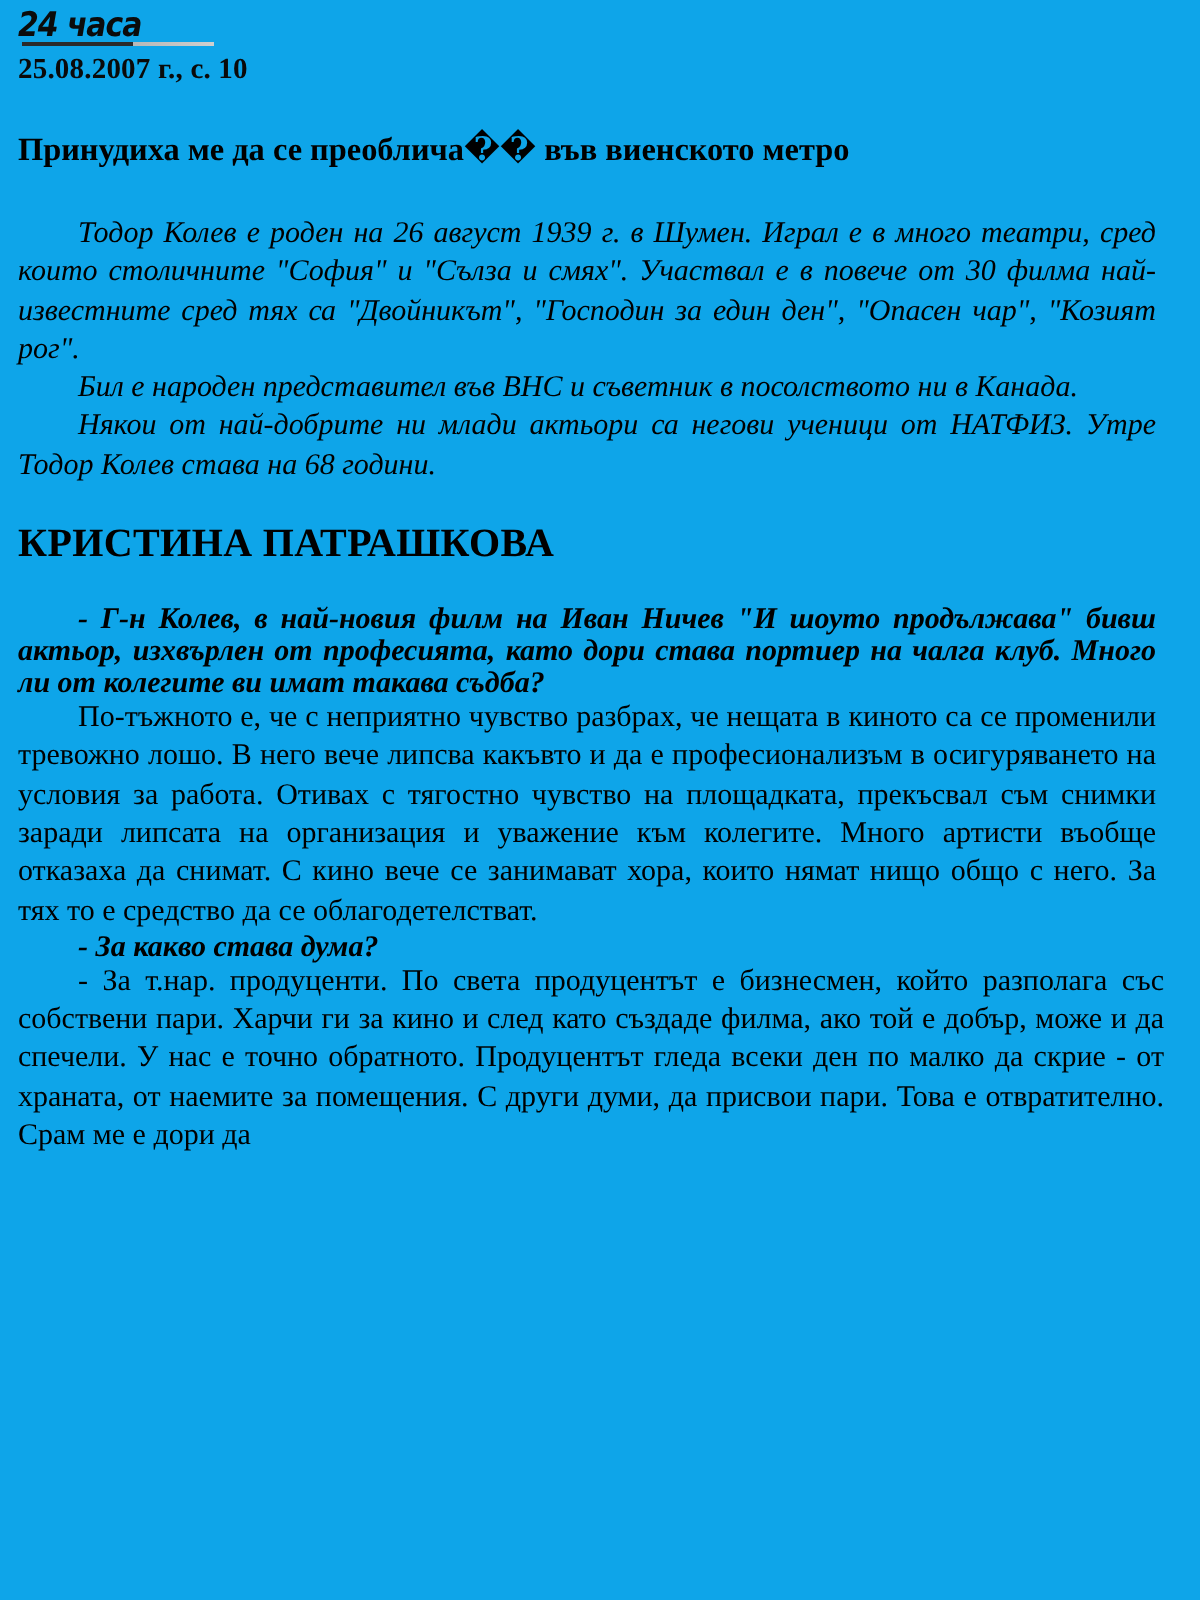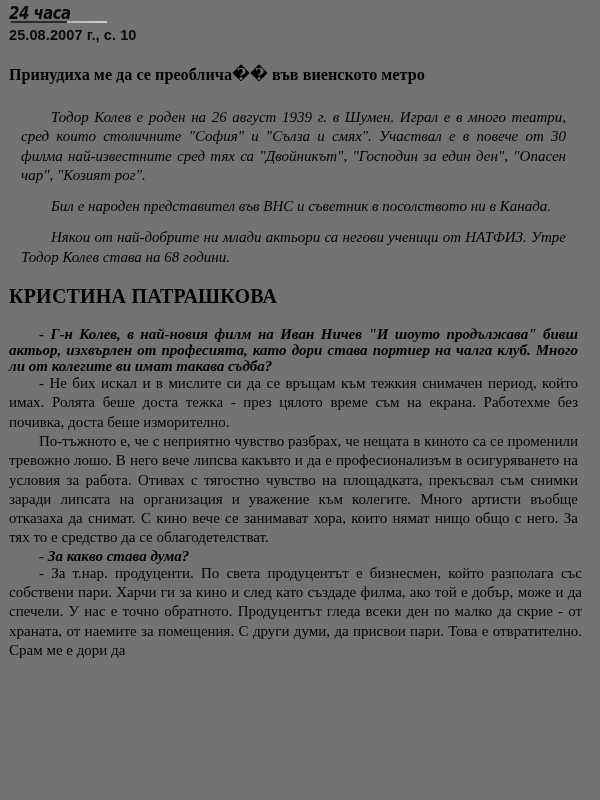"24 часа" .page { background: #737373 -> #0ea5e9 }
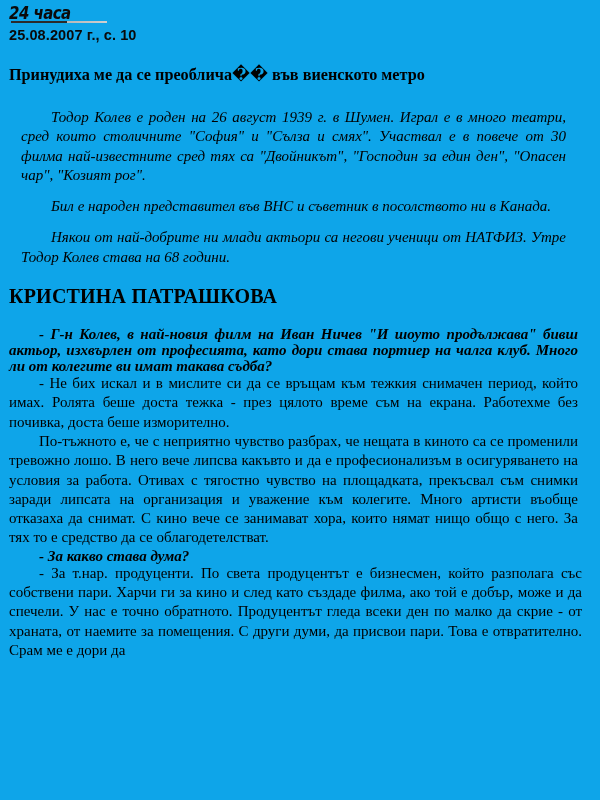"25.08.2007 г., с. 10" .dateline { font-family: Liberation Sans, sans-serif -> Liberation Serif, serif }
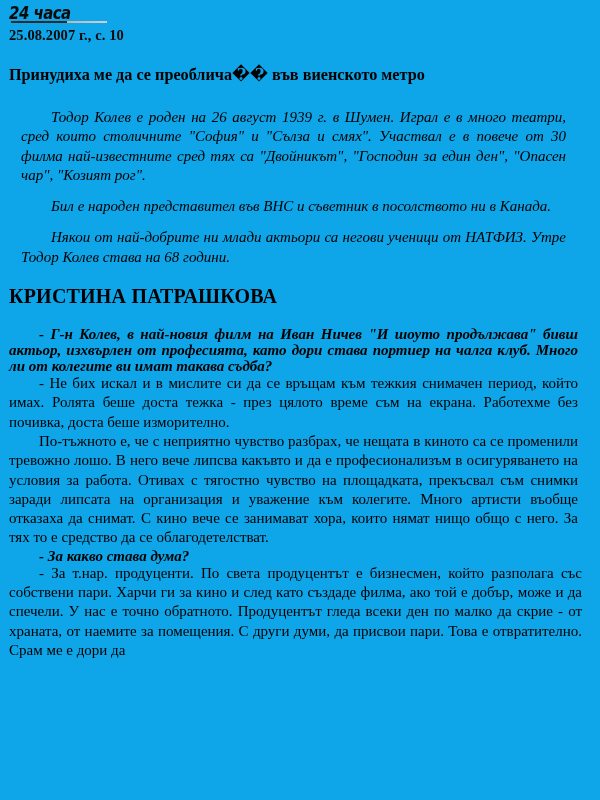"Тодор Колев е роден на" .lead { margin: 12px -> 0 }
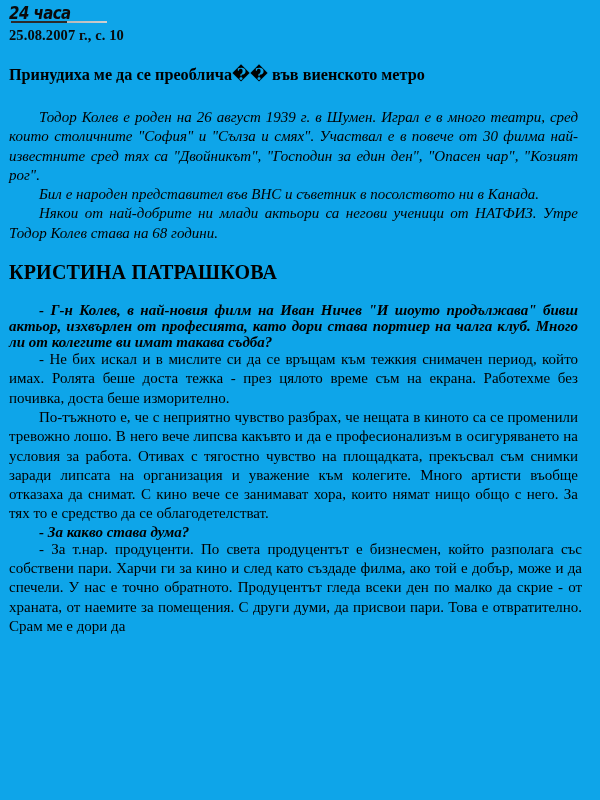"- Не бих искал и" p.answer { html: <p>- Не бих искал и в мислите си да се връщам към тежкия снимачен период, който имах. Ролята беше доста тежка - през цялото време съм на екрана. Работехме без почивка, доста беше изморително.</p> -> none }
